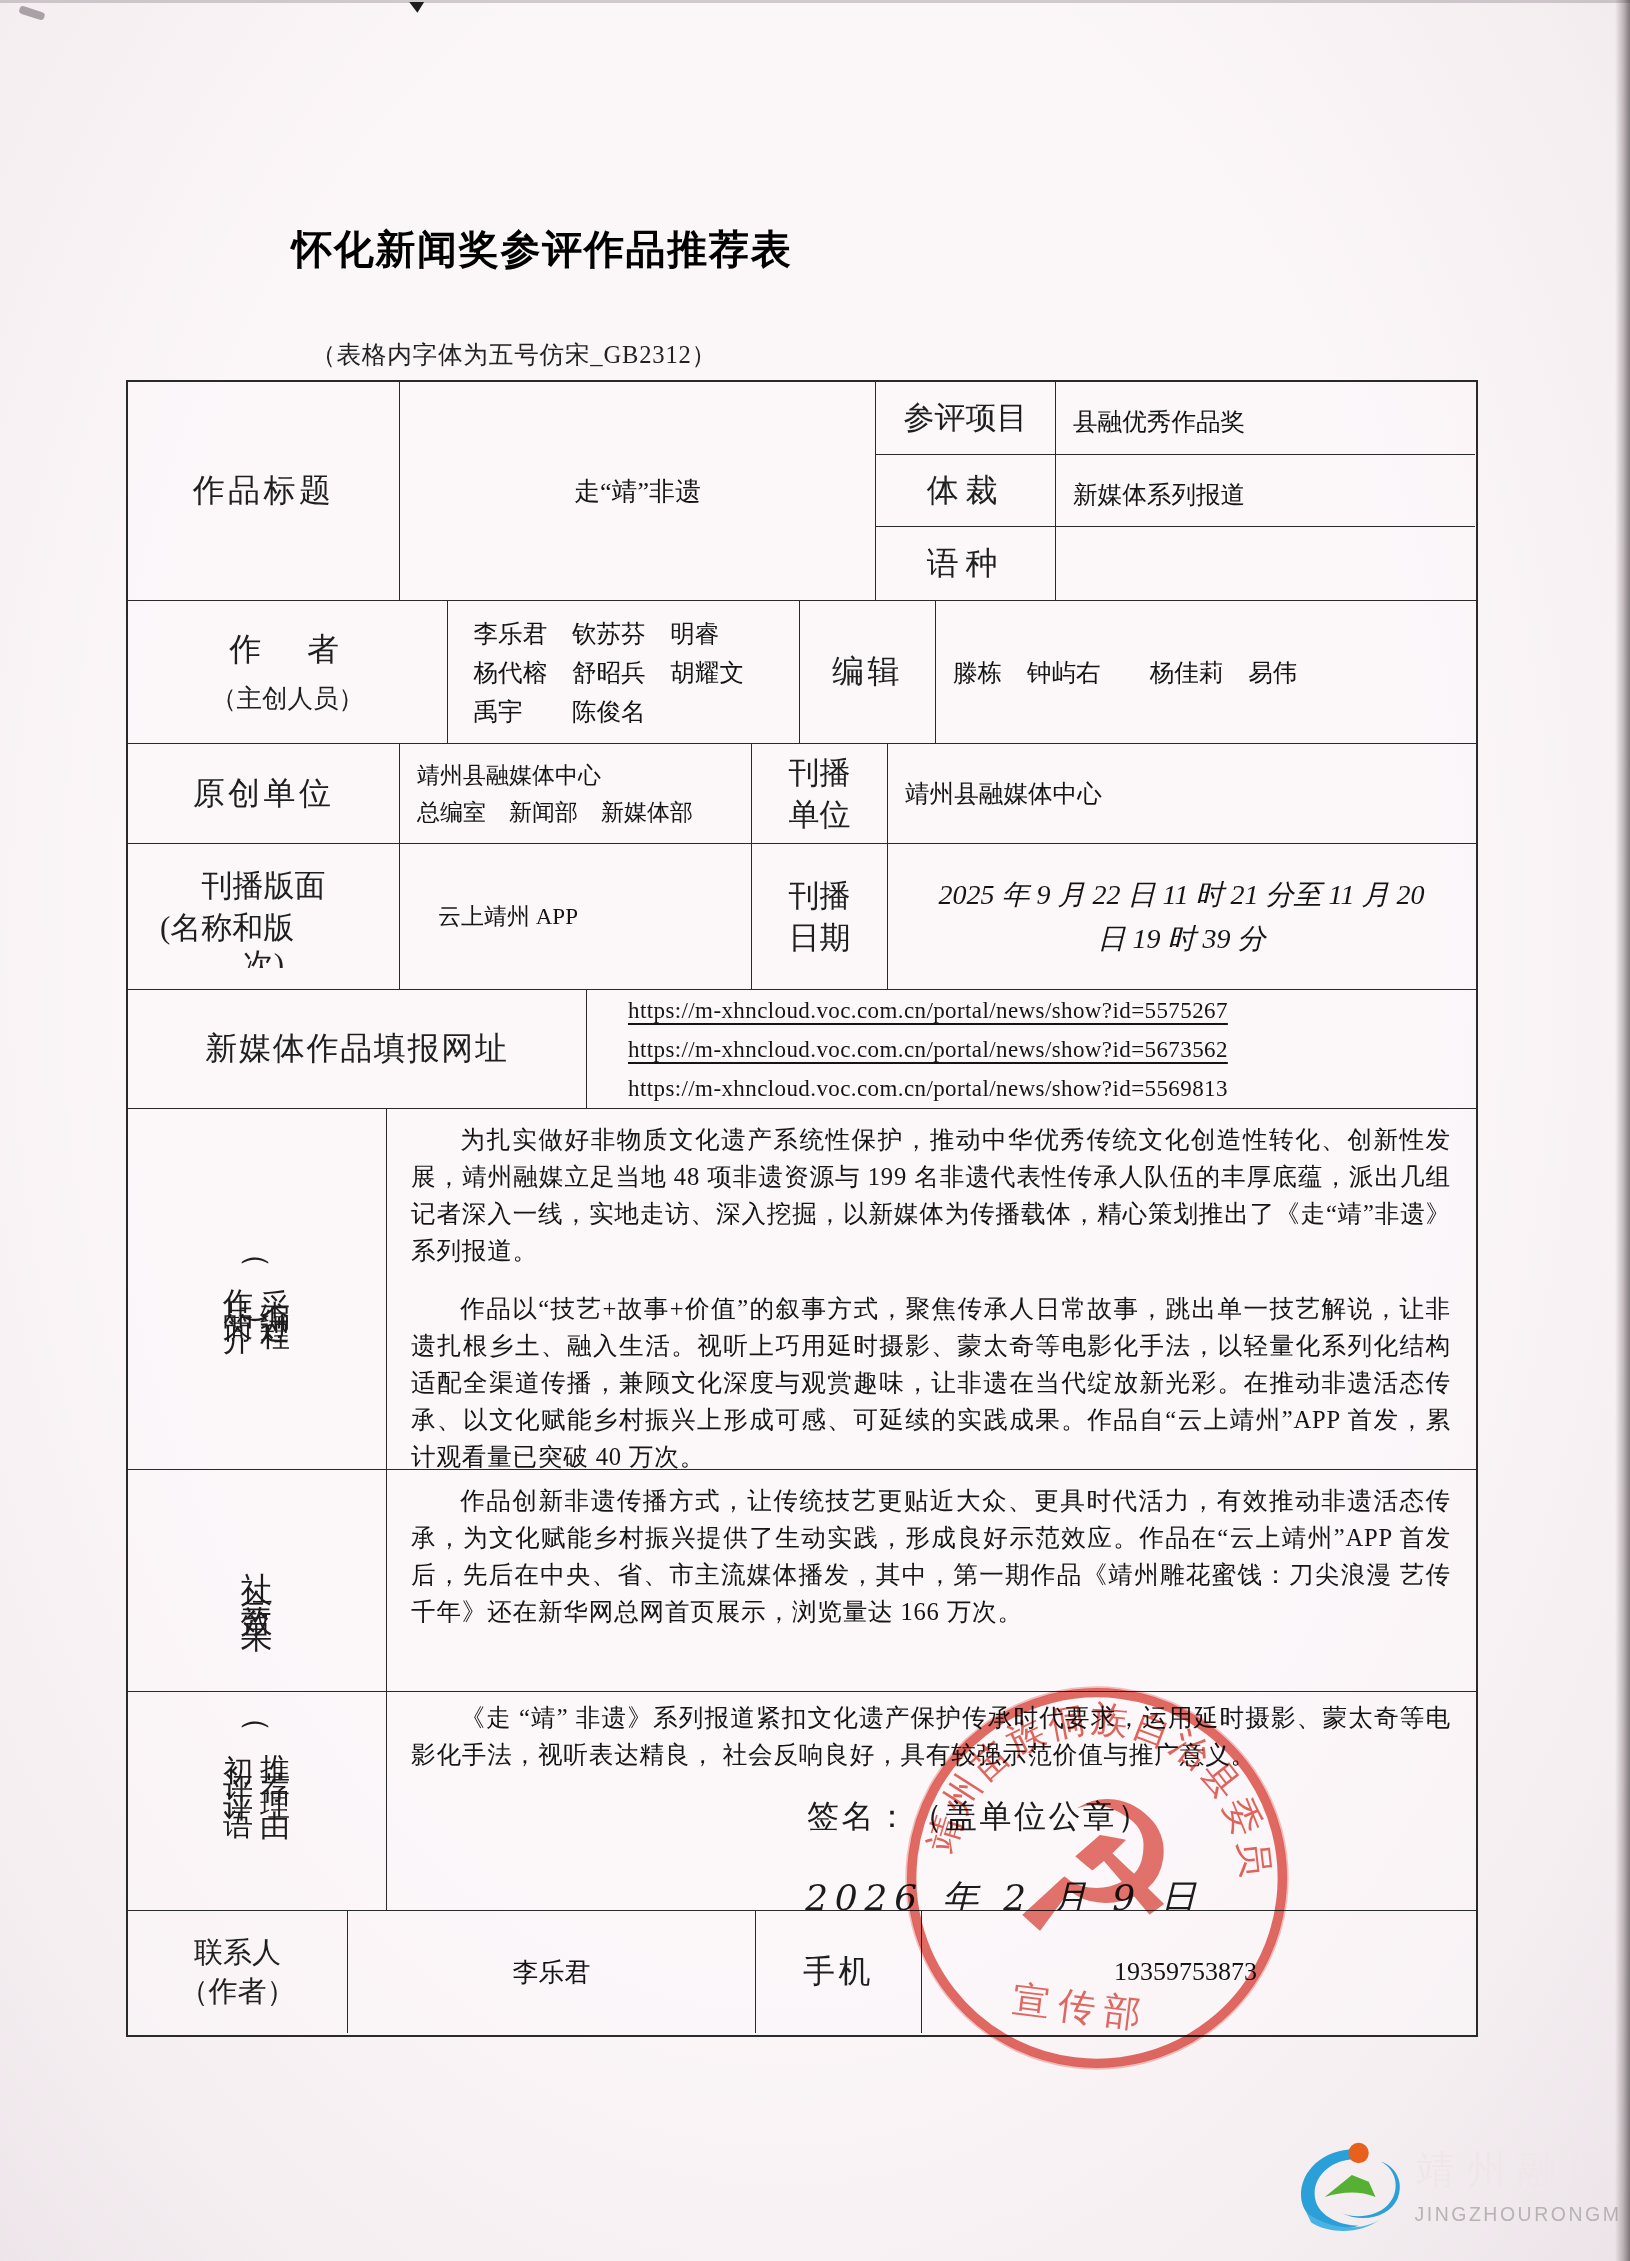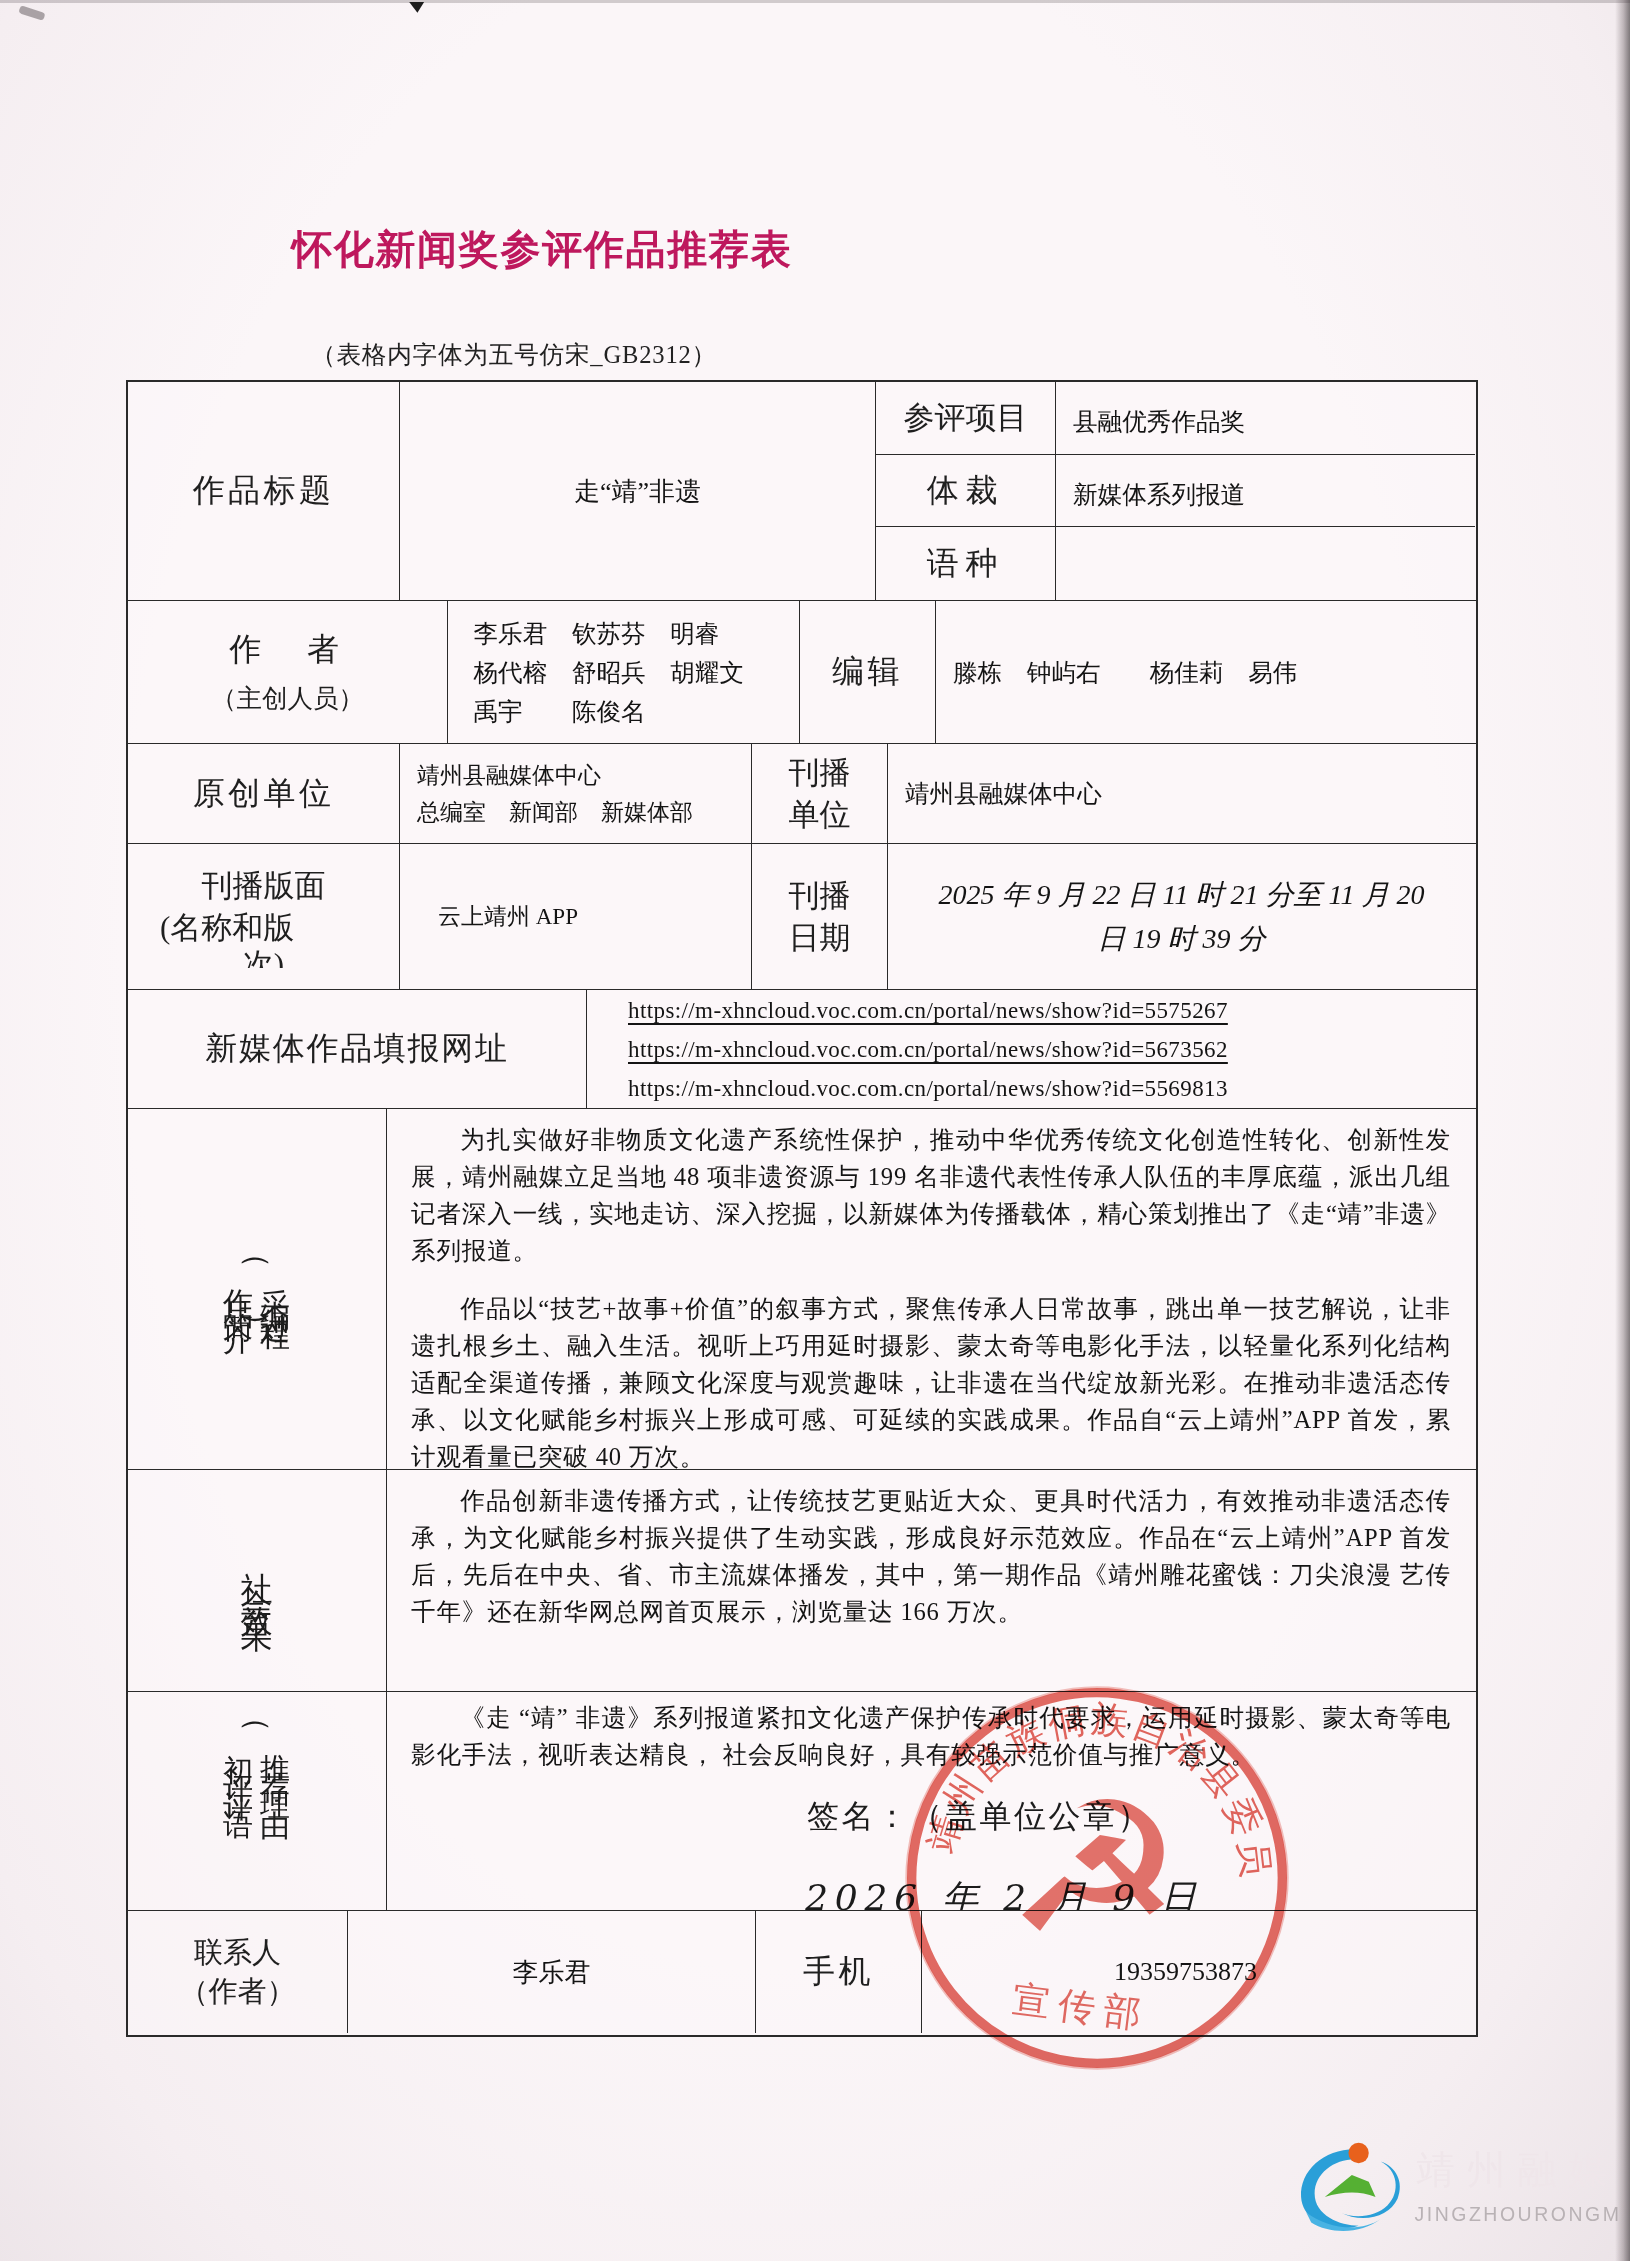"怀化新闻奖参评作品推荐表" .doc-title { color: #be185d -> #000000 }
